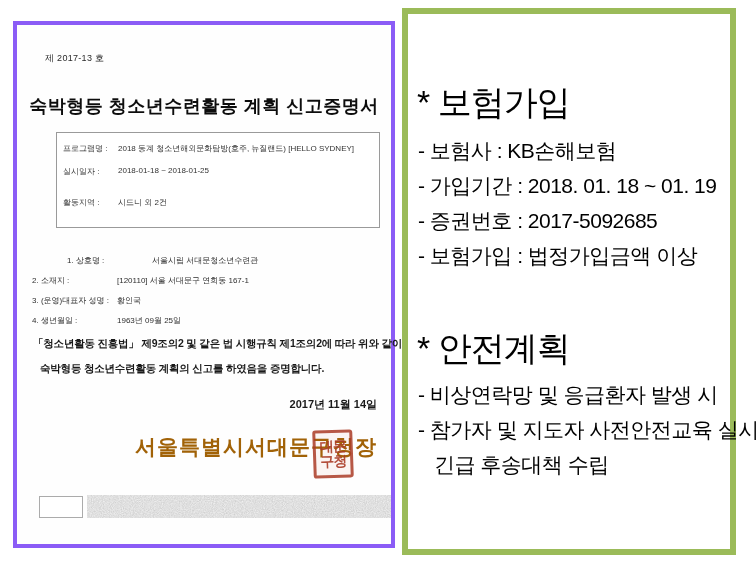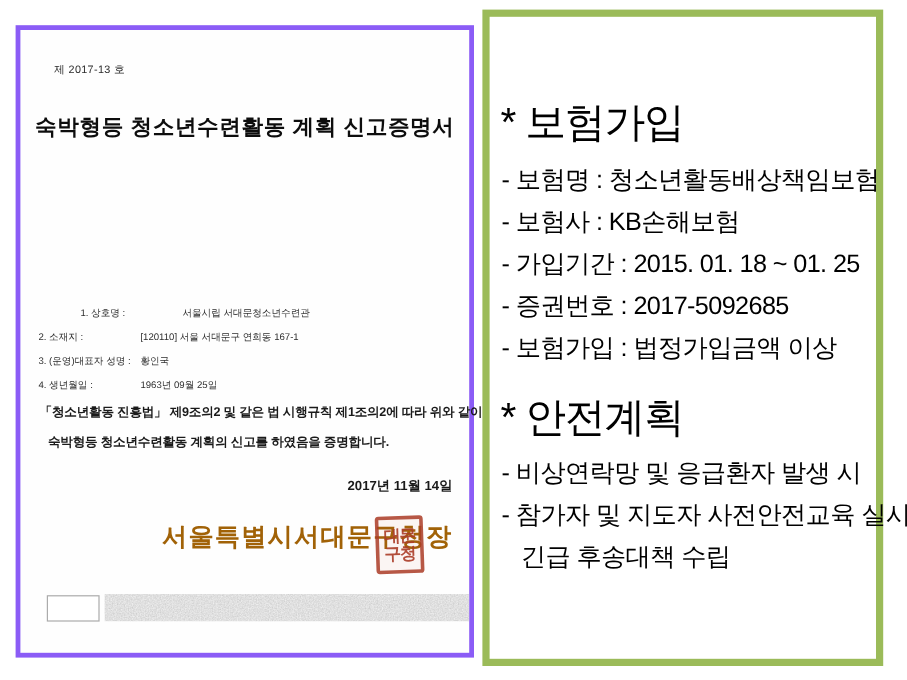"프로그램명 :" div.program-box { html: none -> <div> <div> <span>프로그램명 :</span> <span>2018 동계 청소년해외문화탐방(호주, 뉴질랜드) [HELLO SYDNEY]</span> </div> <div> <span>실시일자 :</span> <span>2018-01-18 ~ 2018-01-25</span> </div> <div> <span>활동지역 :</span> <span>시드니 외 2건</span> </div> </div> }
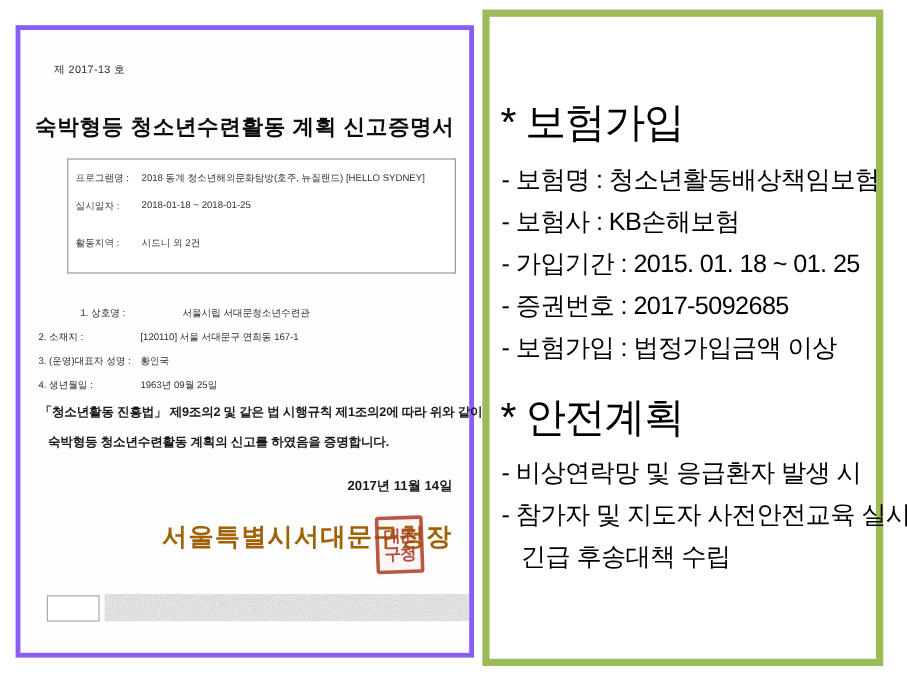"- 보험명 : 청소년활동배상책임보험" div.info-item { html: <div>- 보험명 : 청소년활동배상책임보험</div> -> none }
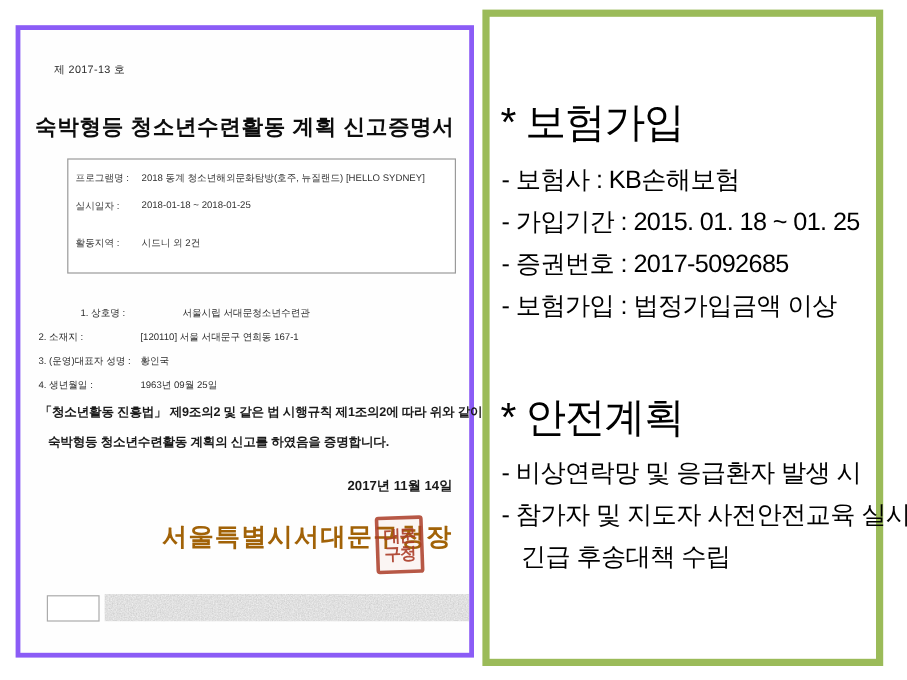"- 가입기간 : 2015. 01." div.info-item { text: 2015. 01. 18 ~ 01. 25 -> 2018. 01. 18 ~ 01. 19 }
